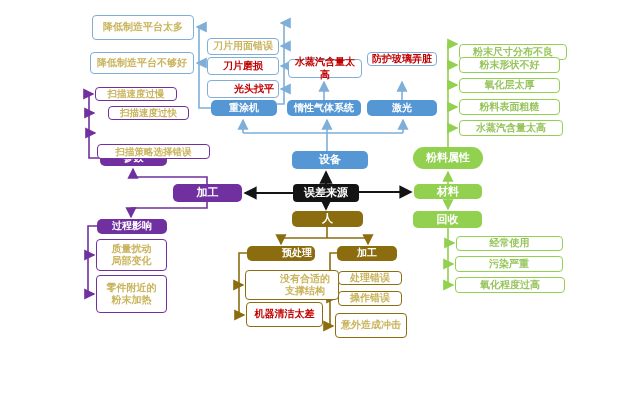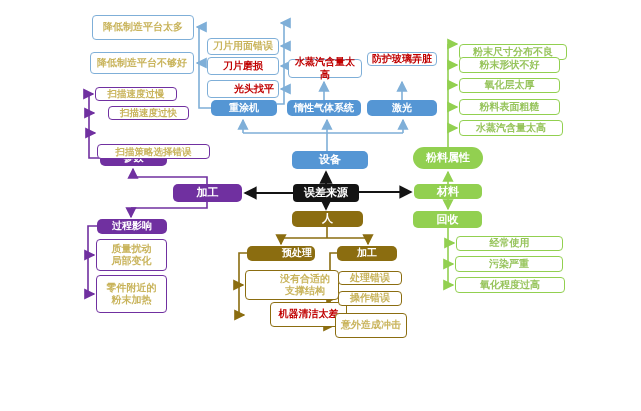"机器清洁太差" div.node { margin-left: 24px -> none }
